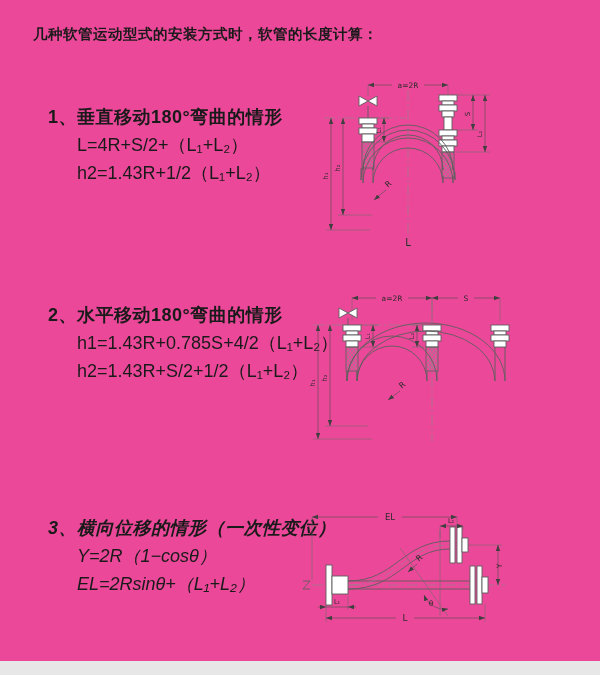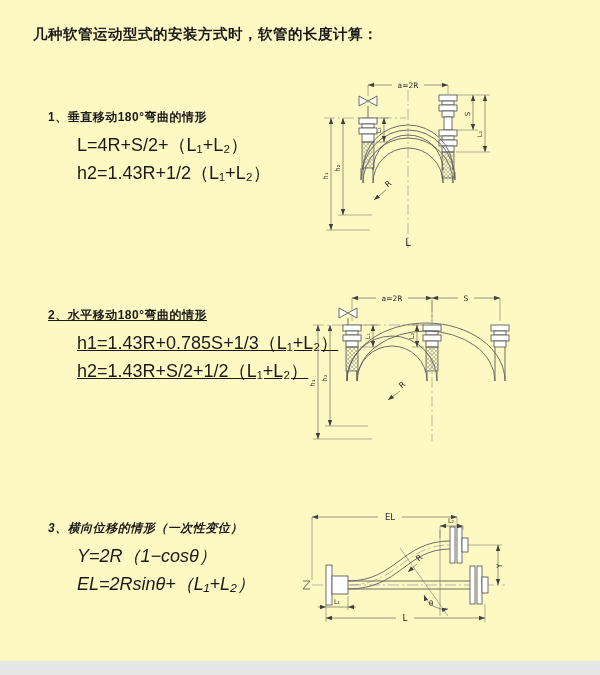"几种软管运动型式的安装方式时，软管的长度计算：" #page { background: #fef9c3 -> #ec4899 }
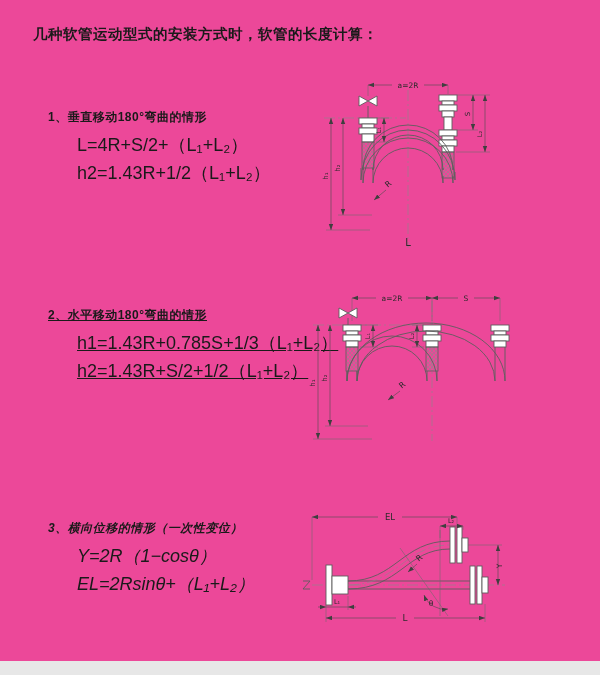"1、垂直移动180°弯曲的情形" .sec-h { font-size: 12px -> 18px }
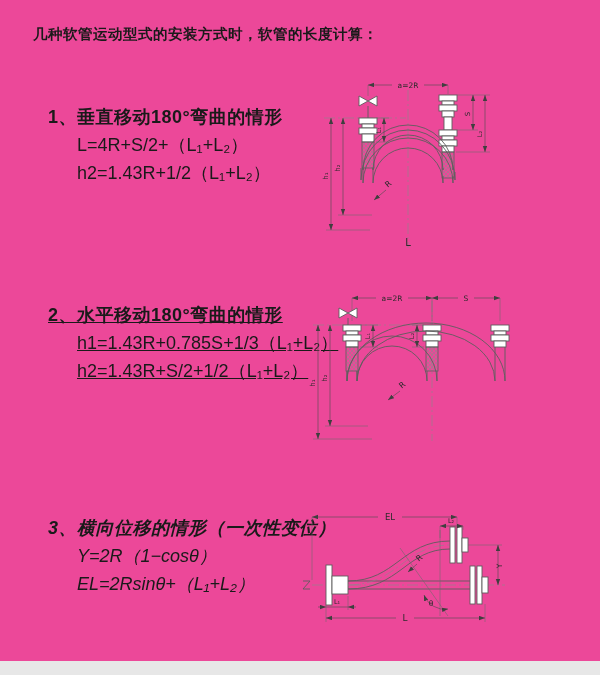"2、水平移动180°弯曲的情形" div.sec { text-decoration: underline -> none }
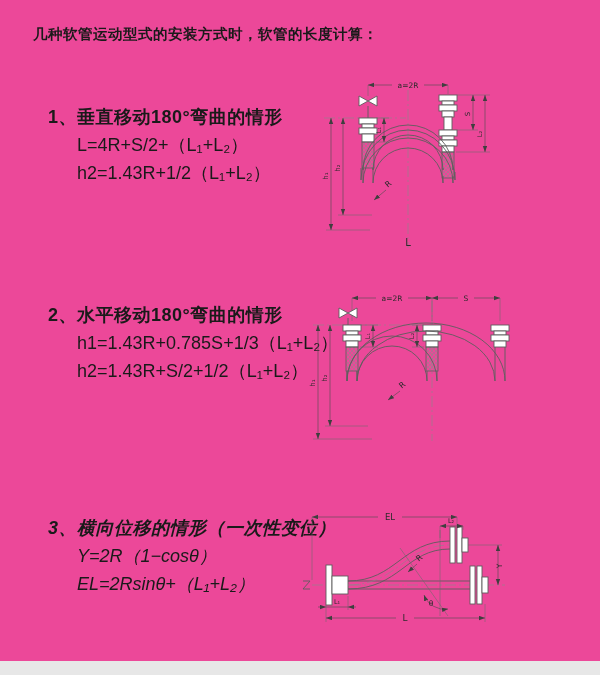"h1=1.43R+0.785S+1/3（L₁+L₂）" div.frm { text: 1.43R+0.785S+1/3 -> 1.43R+0.785S+4/2 }
